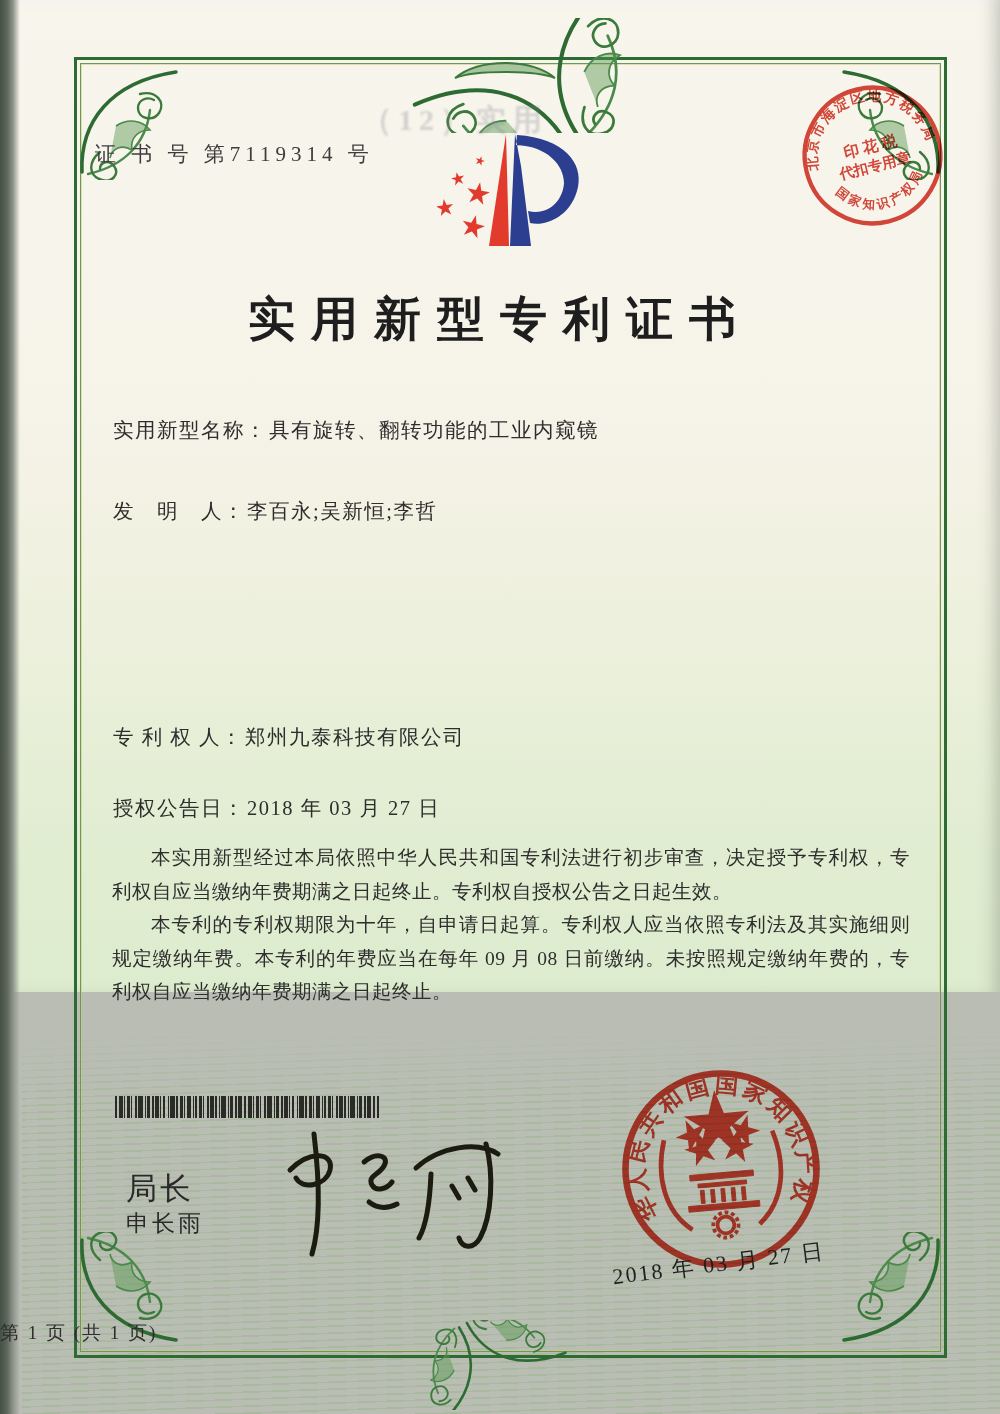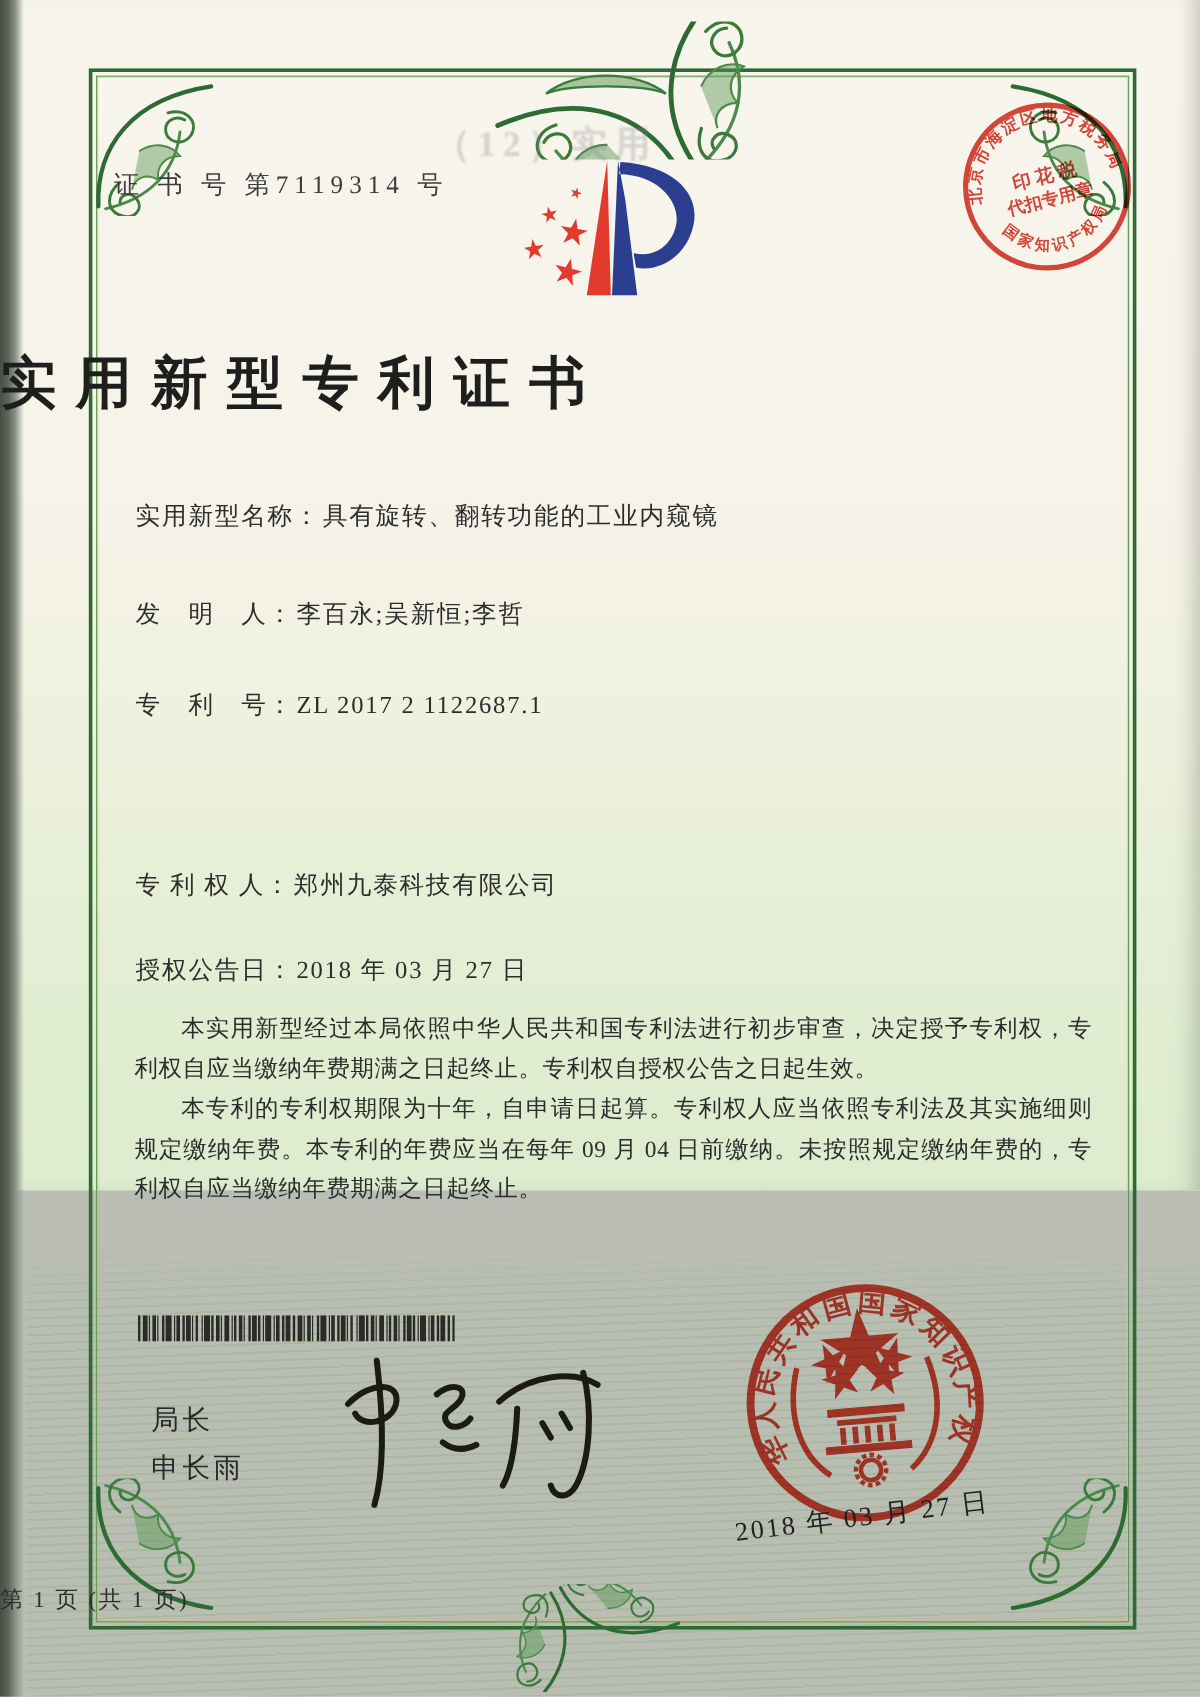"实用新型专利证书" .title { text-align: none -> center }
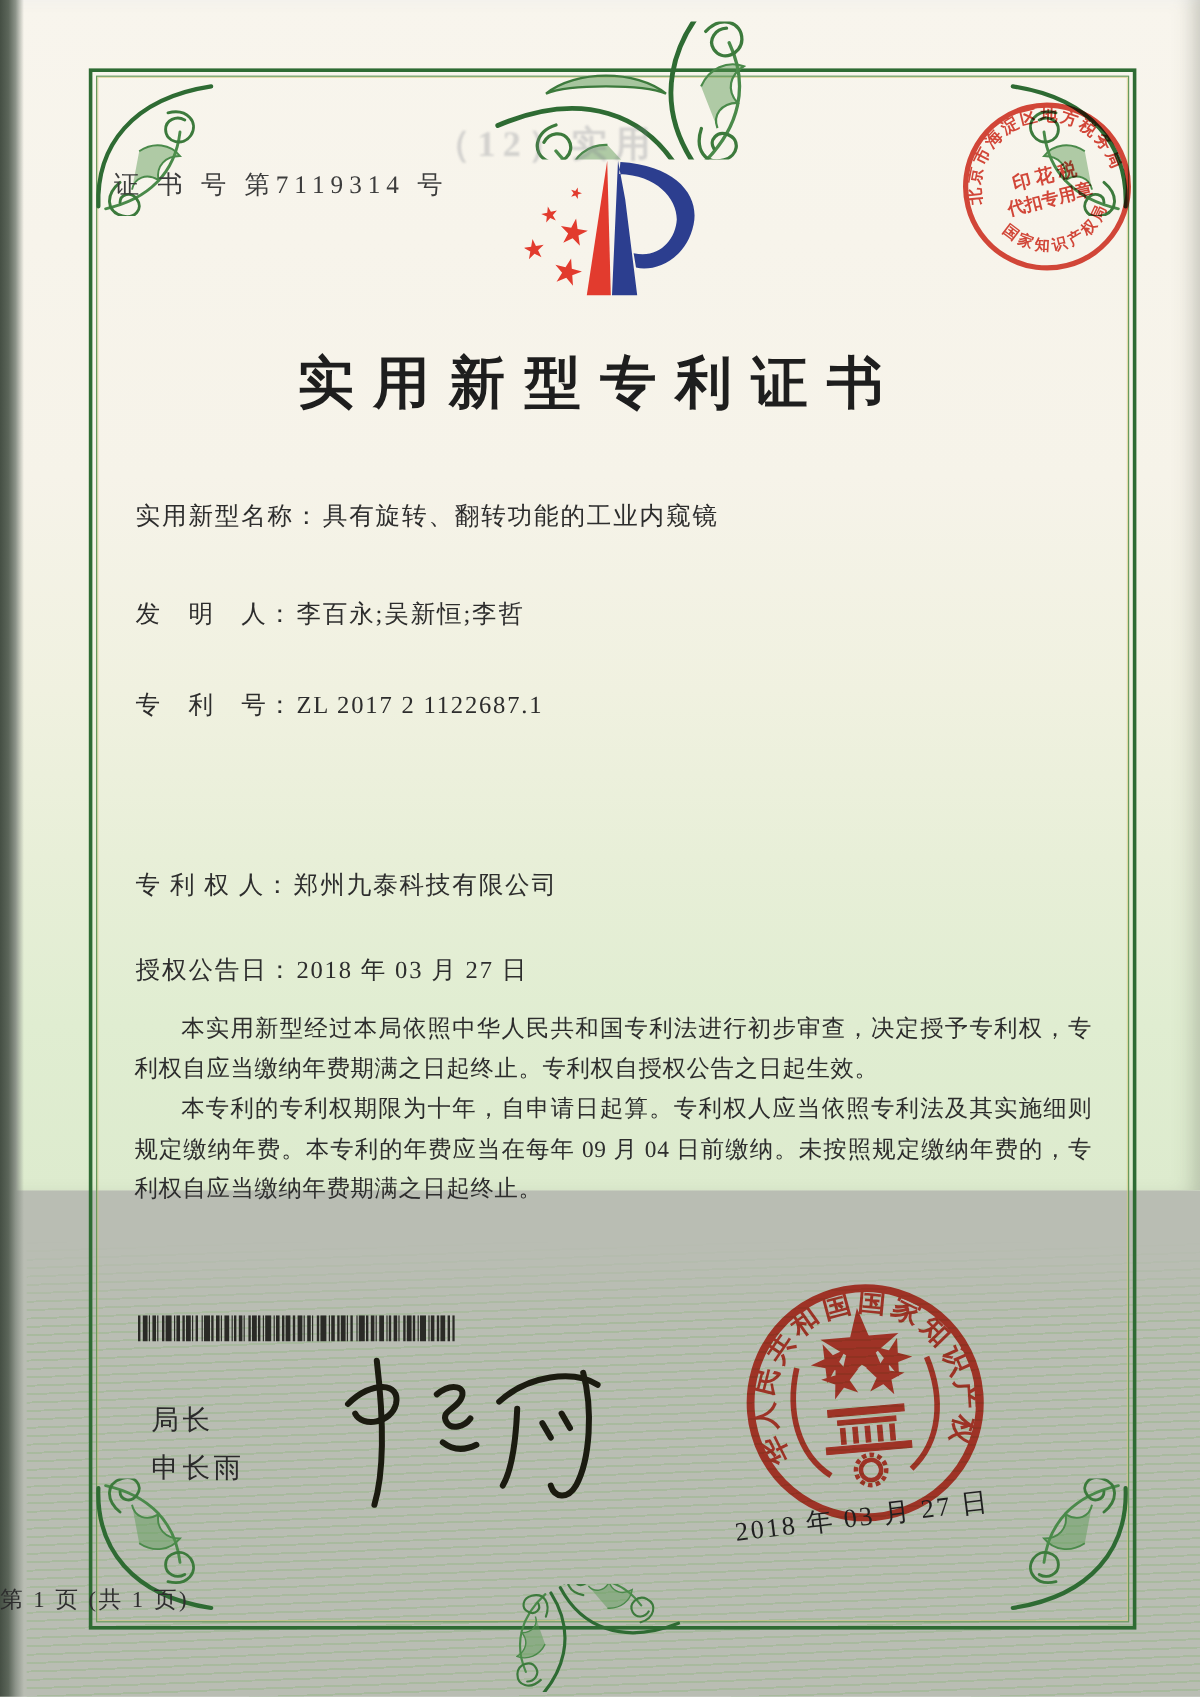"专 利 号：ZL 2017 2" div.field { html: <div> <span>专 利 号：</span><span>ZL 2017 2 1122687.1</span> </div> -> none }
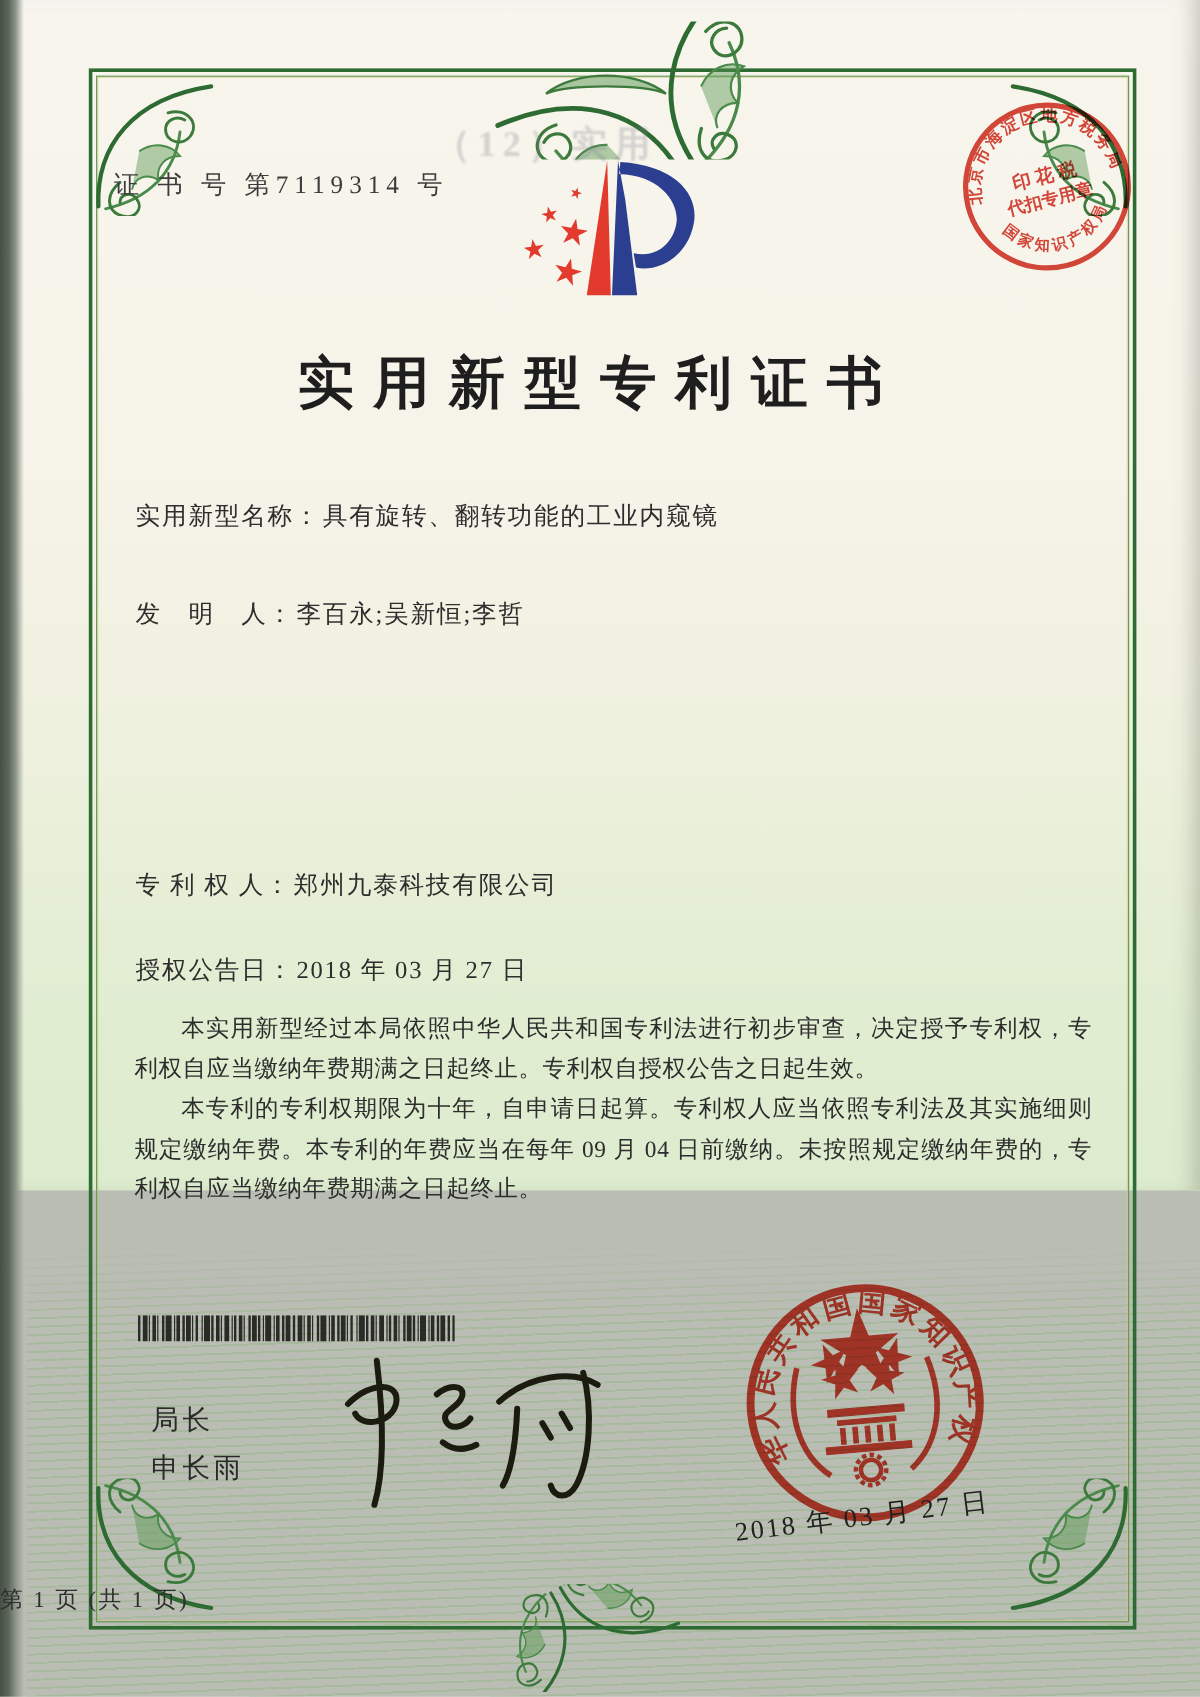"本专利的专利权期限为十年，自申请日起算。专利权人应当依照专利法及其实施细则规定缴" p { text: 04 -> 08 }
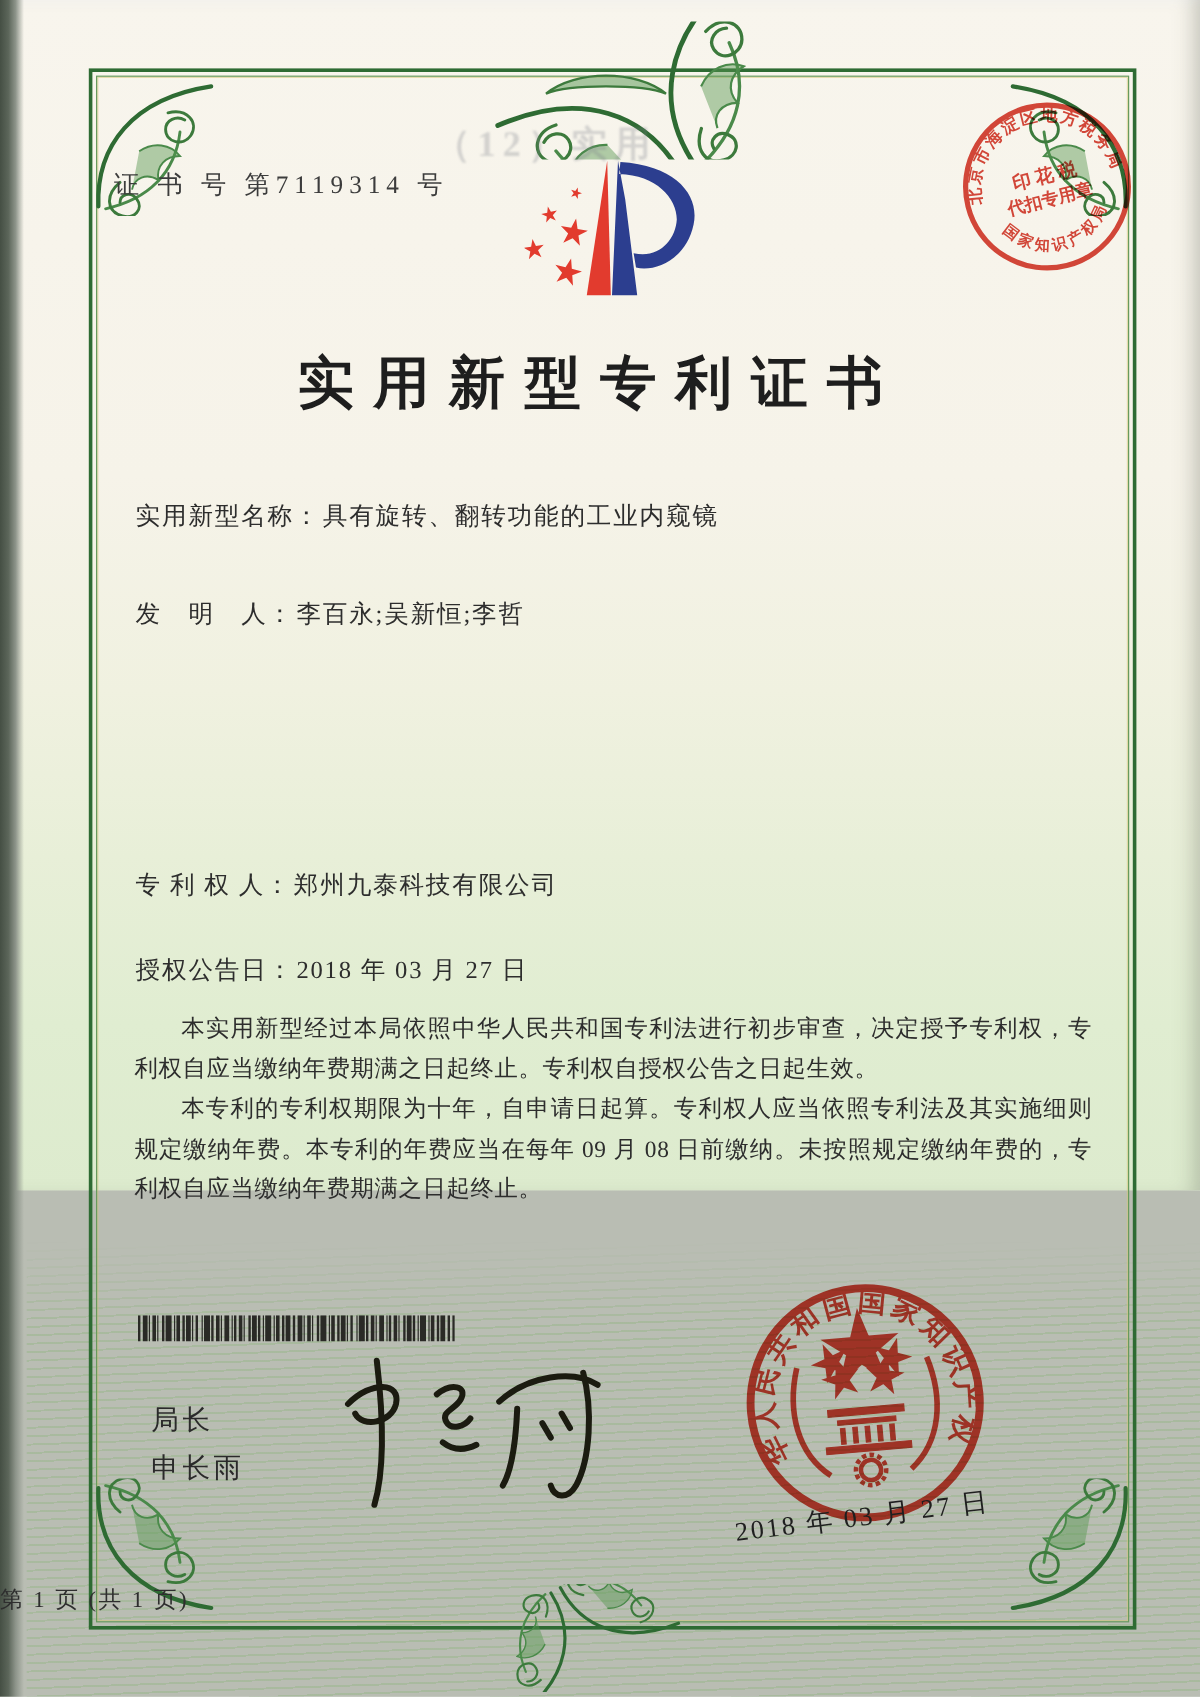"局长" .issuer-title { font-size: 23px -> 31px }
